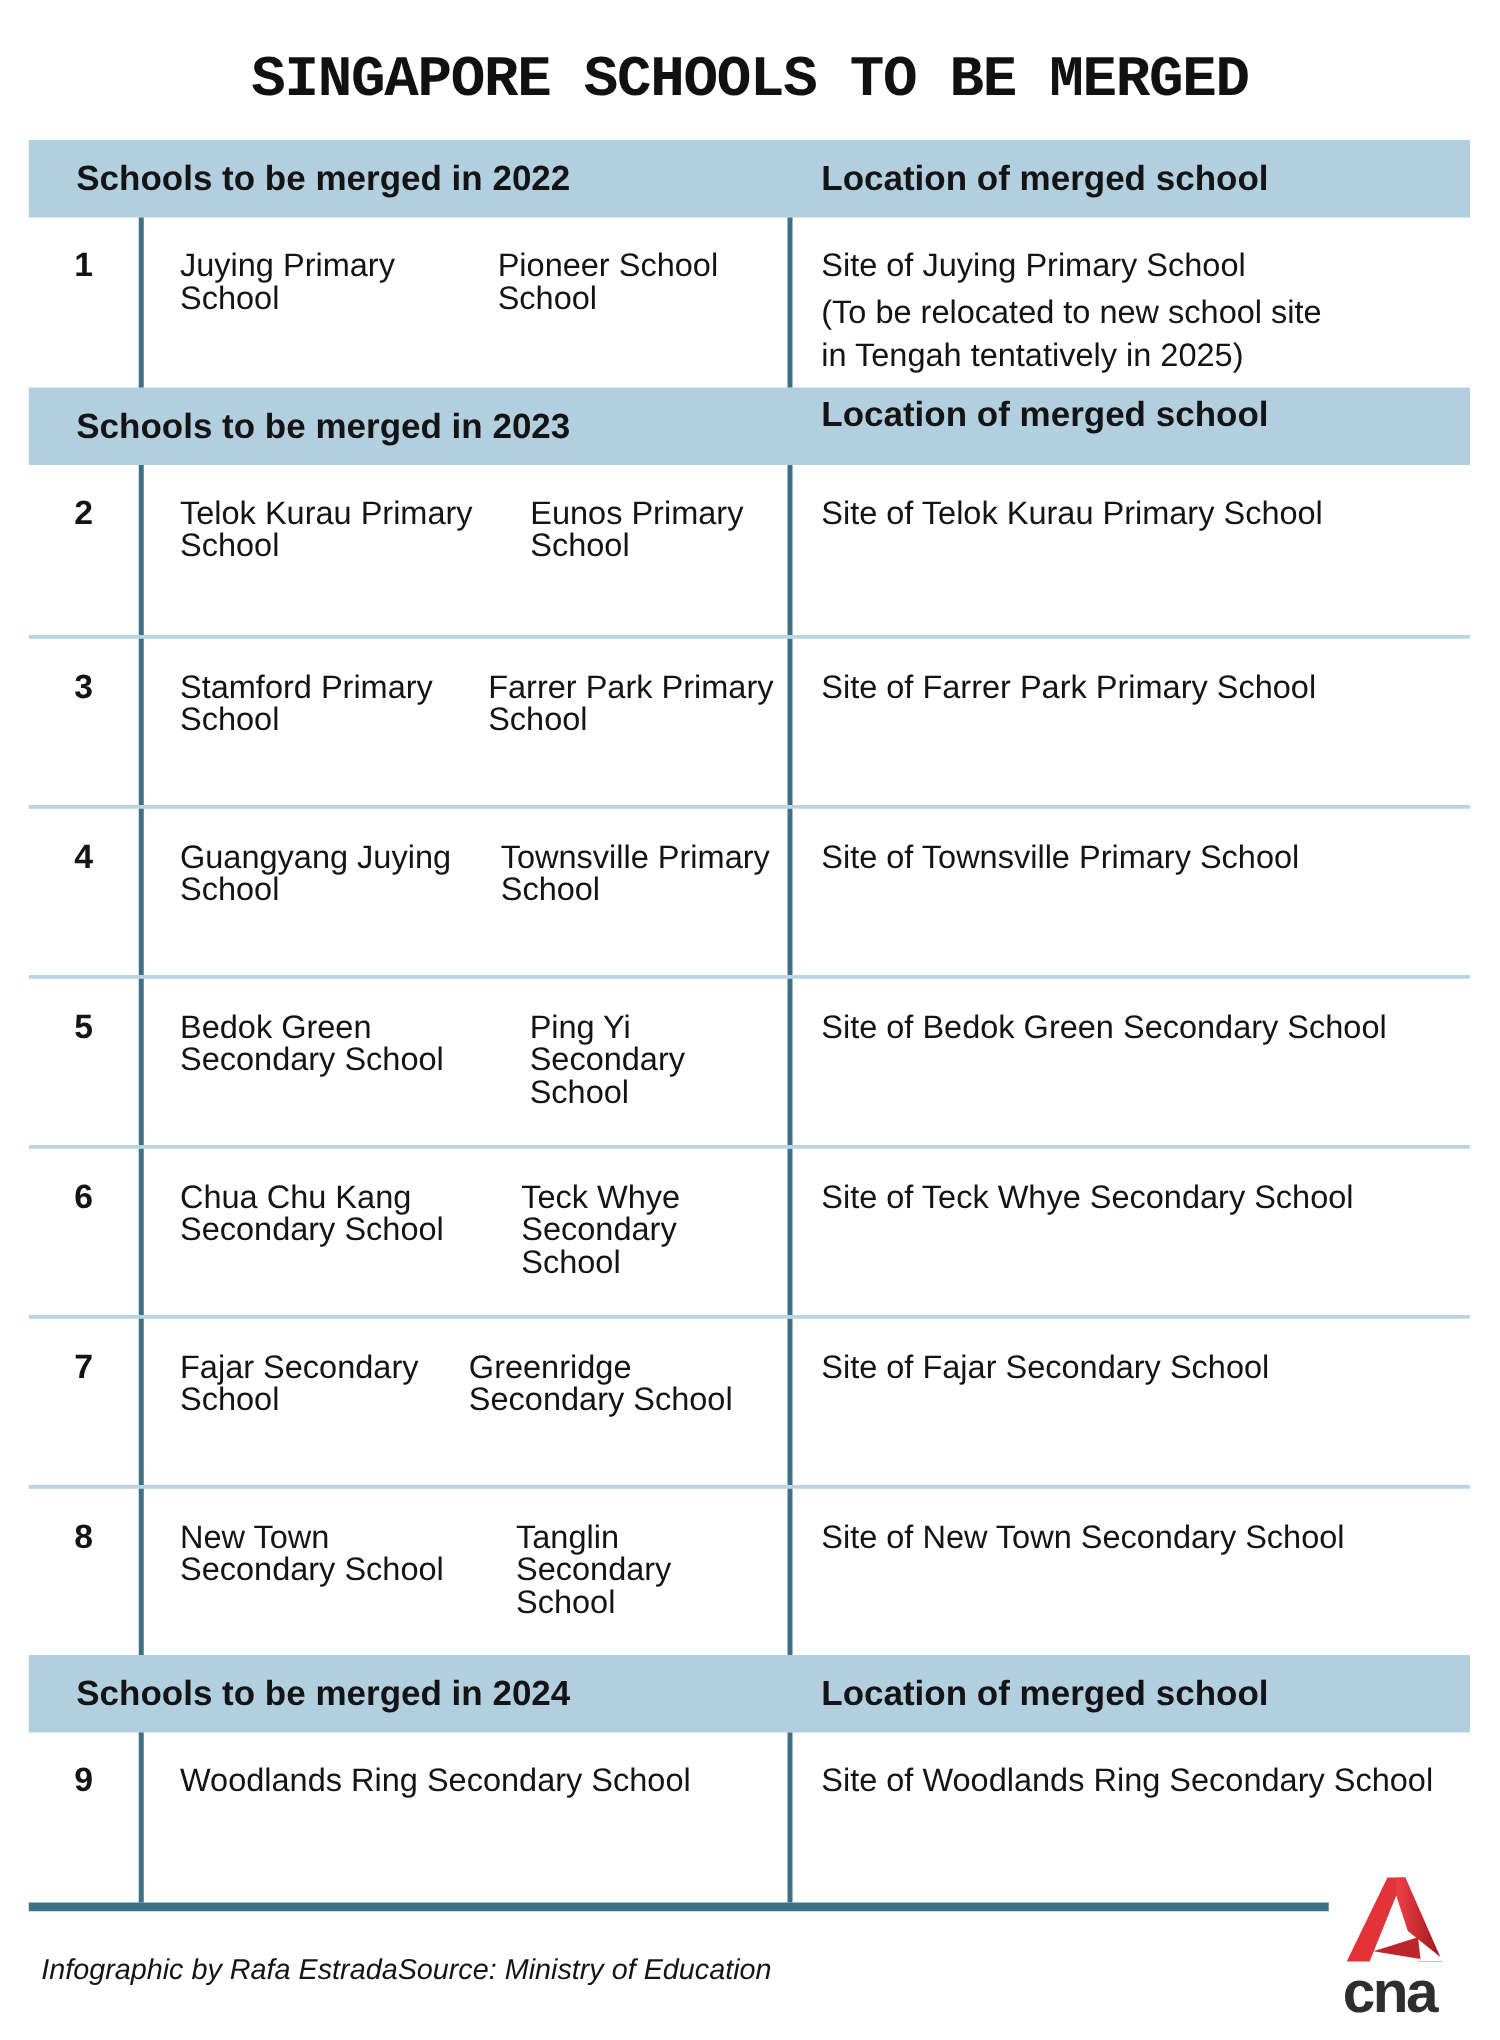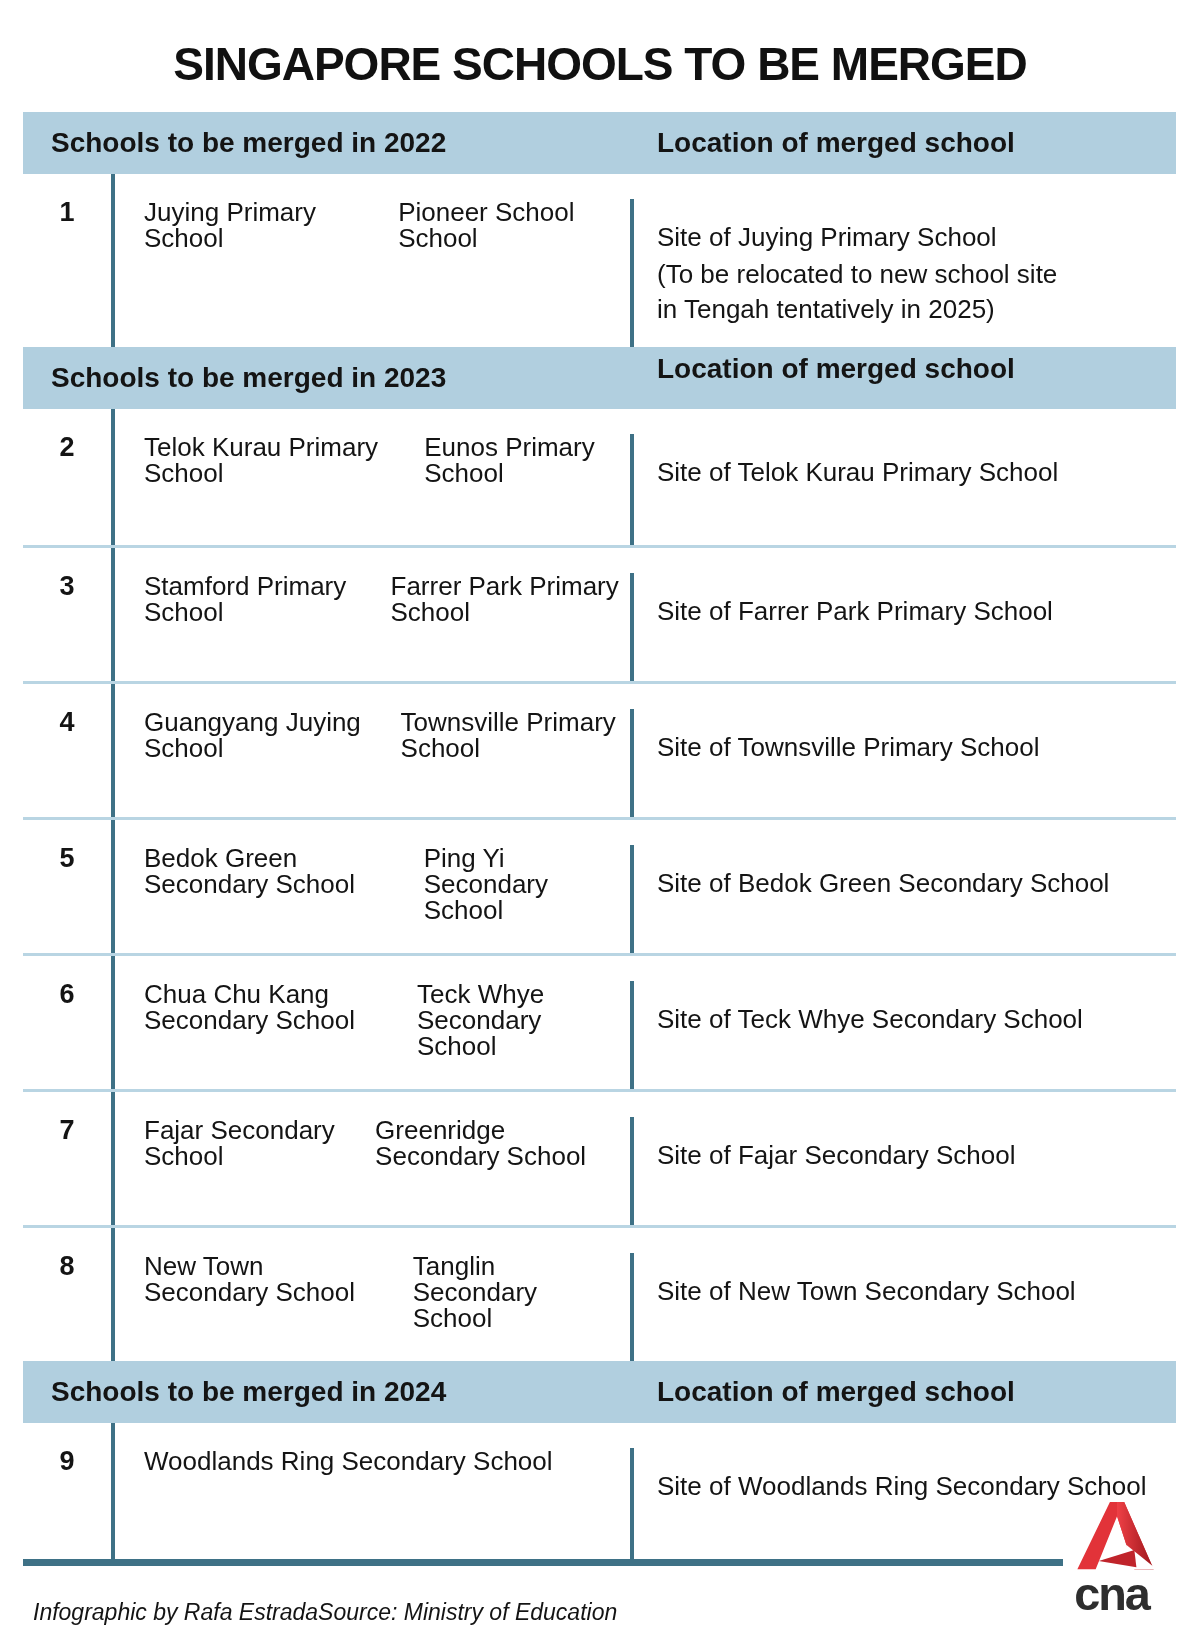"SINGAPORE SCHOOLS TO BE MERGED" .page-title { font-family: none -> Liberation Mono, monospace }
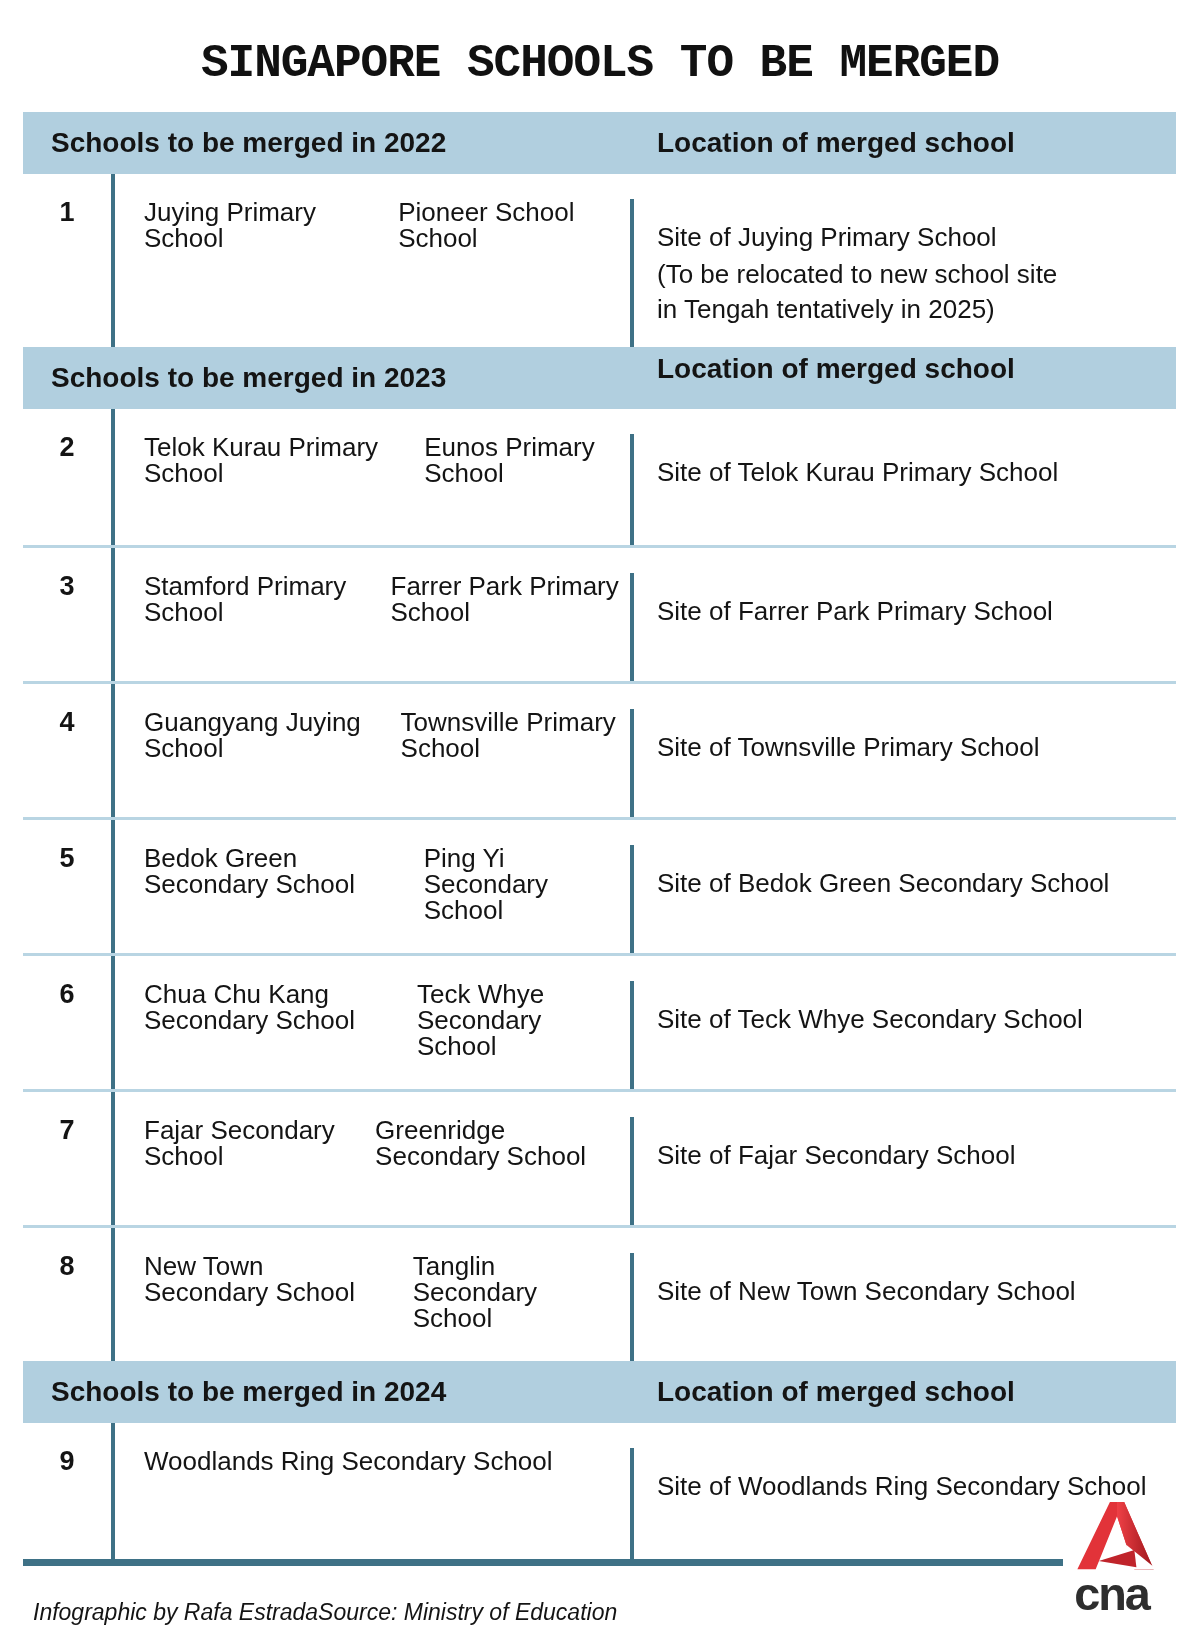"Schools to be merged in" .band-left { padding-left: 28px -> 38px }
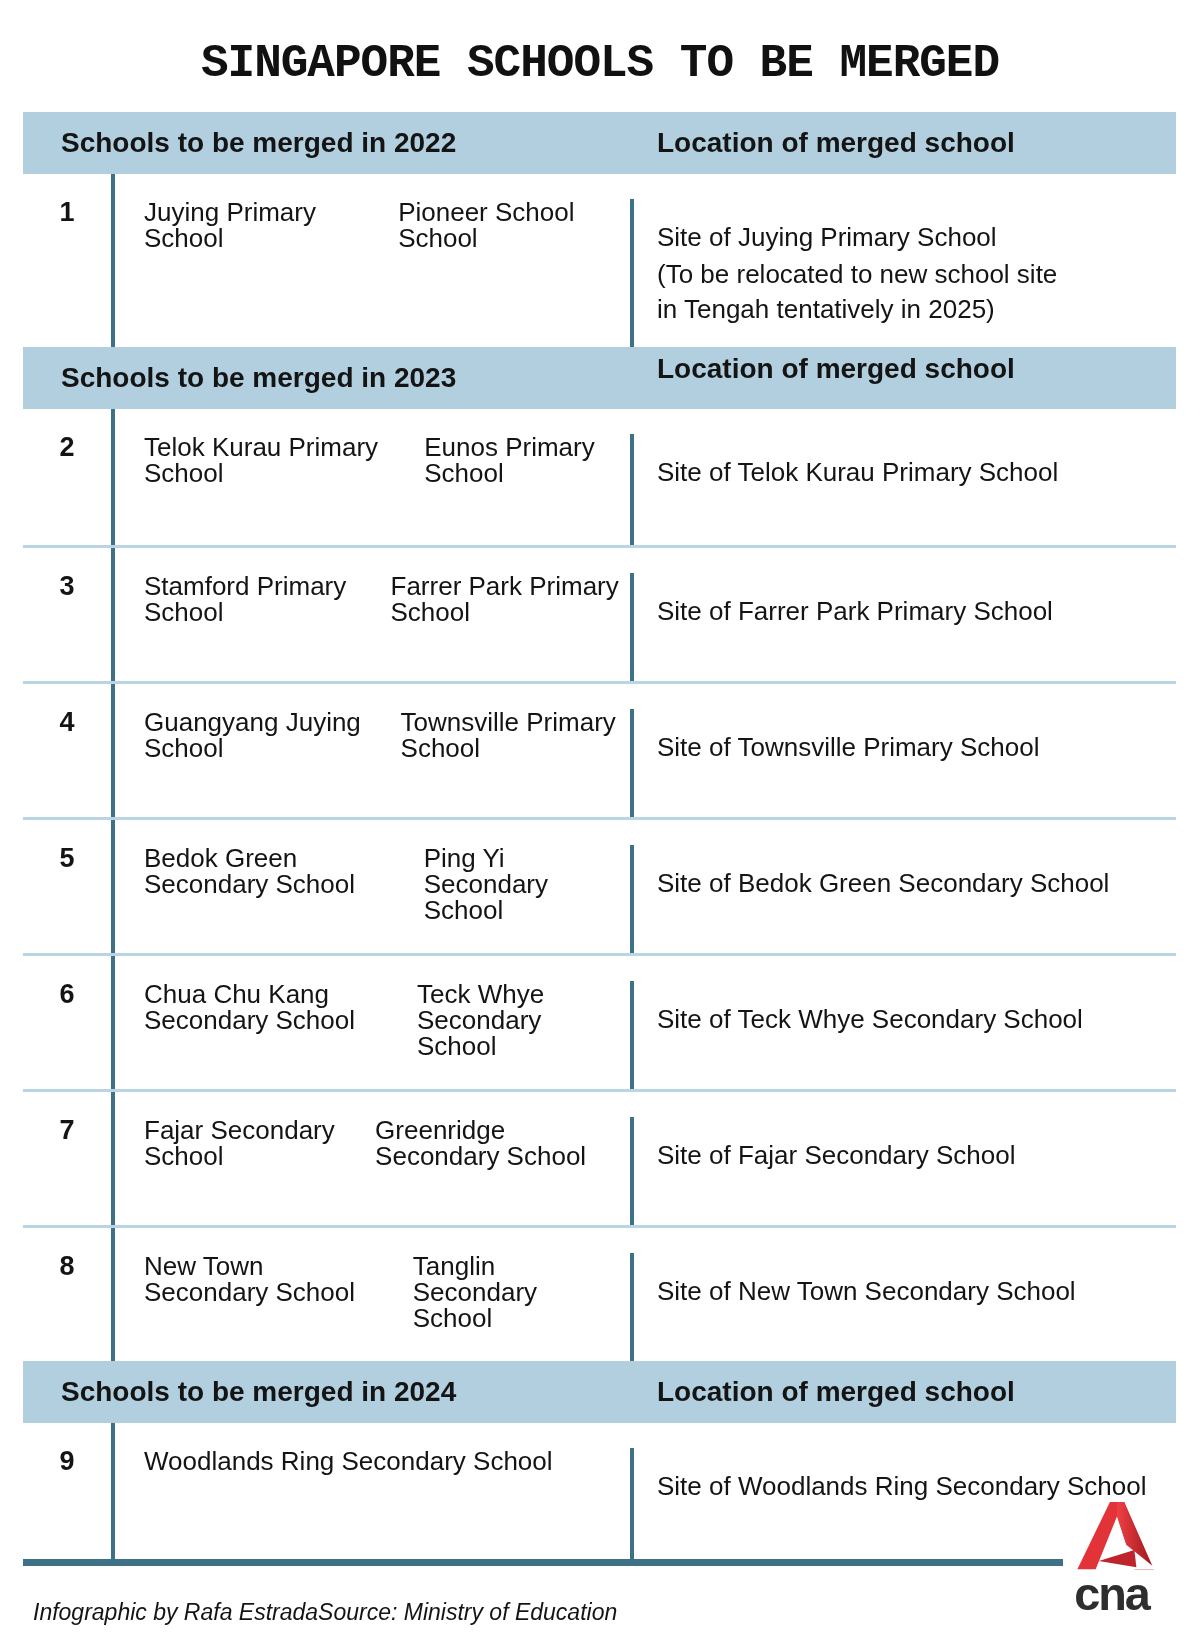"Site of Juying Primary School" .row-loc { margin-top: 25px -> none; padding: 25px 10px 20px 23px -> 25px 10px 8px 23px }
